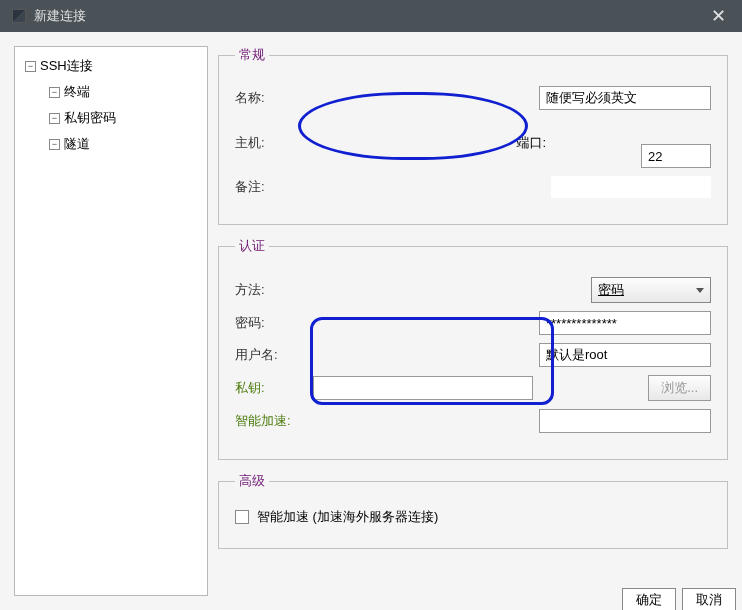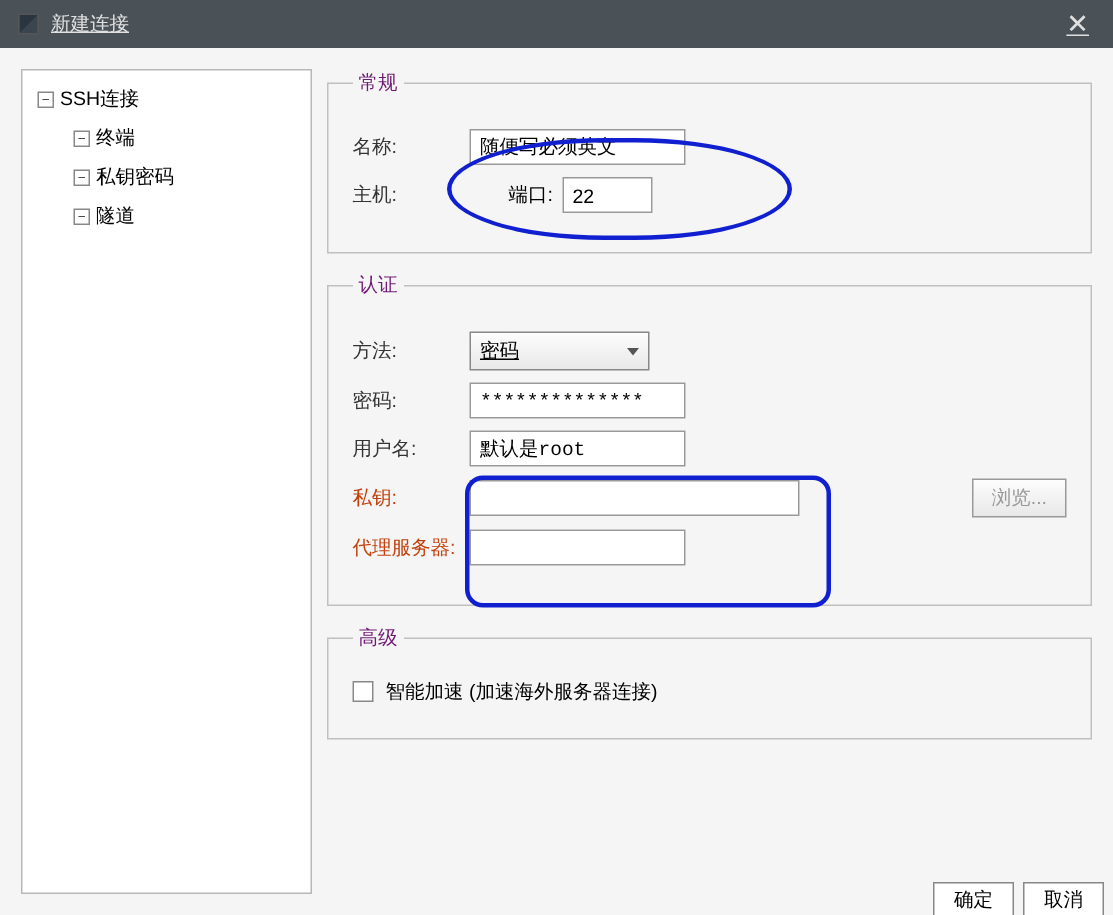"新建连接" .titlebar { text-decoration: underline -> none }
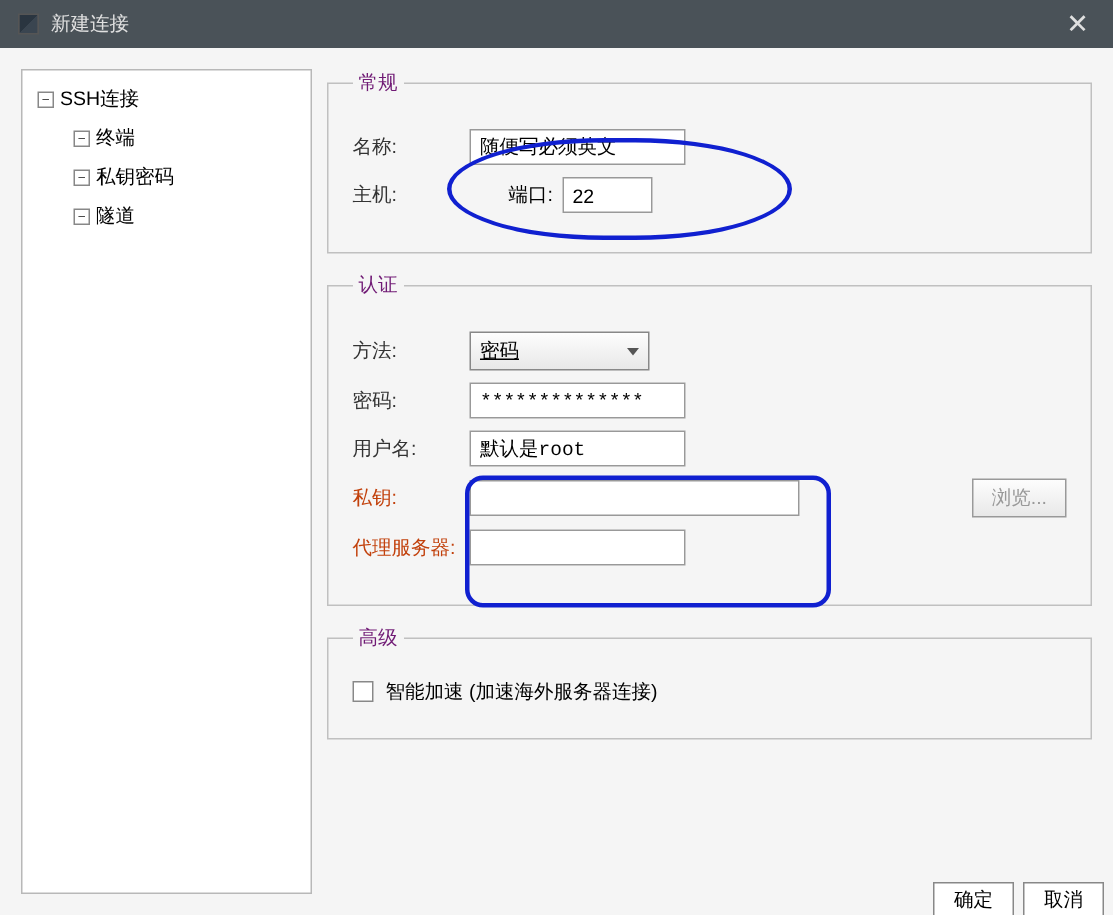"名称:" .row { justify-content: none -> space-between }
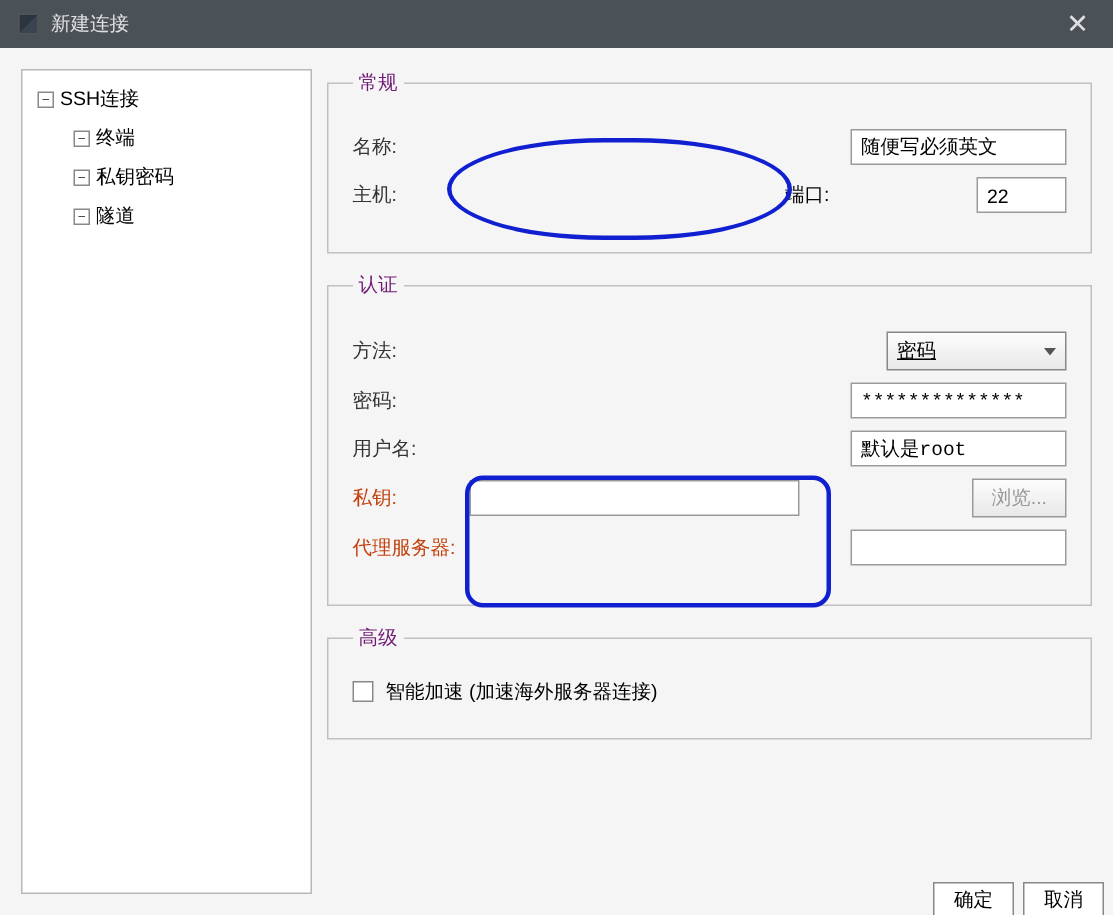"随便写必须英文" .wide { font-family: Liberation Mono, monospace -> none; width: 144px -> 172px }
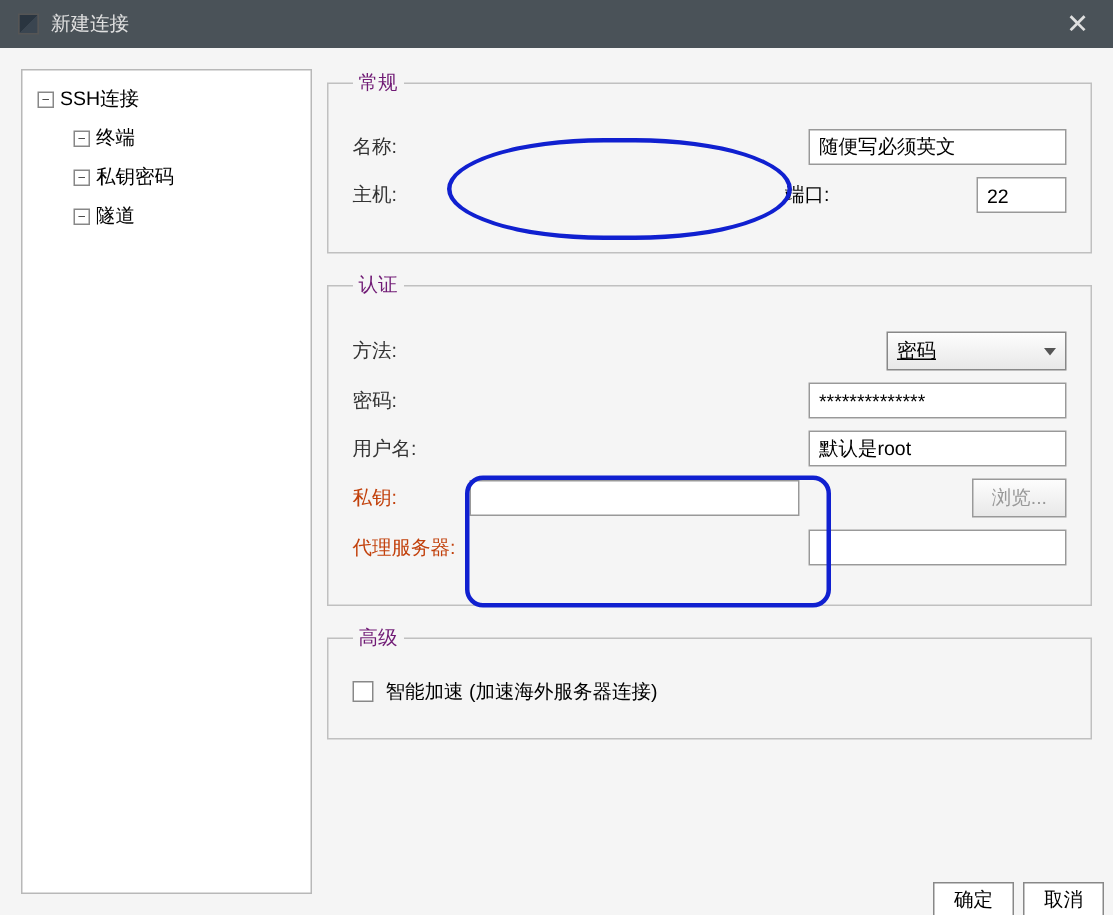"22" .small { margin-top: none -> 26px; width: 60px -> 70px }
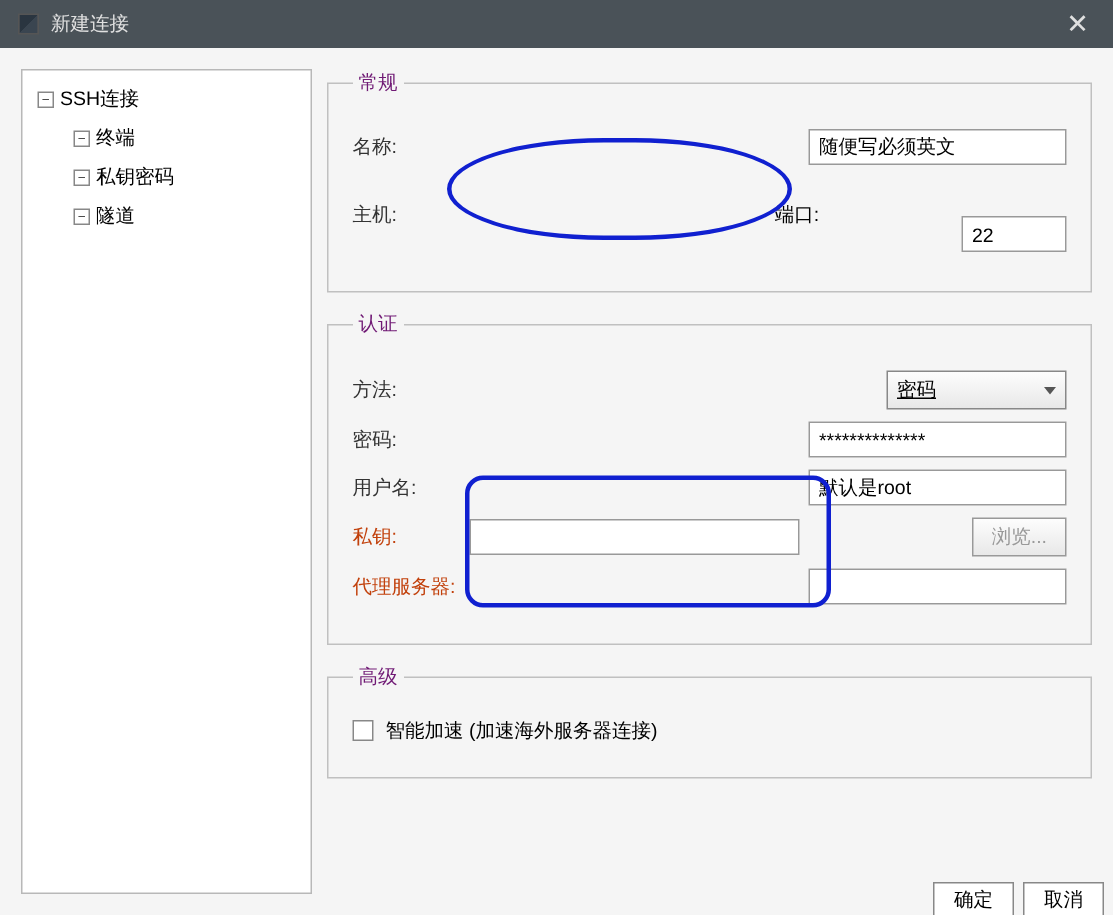"备注:" div.row { html: none -> <div> <span>备注:</span> <div></div> </div> }
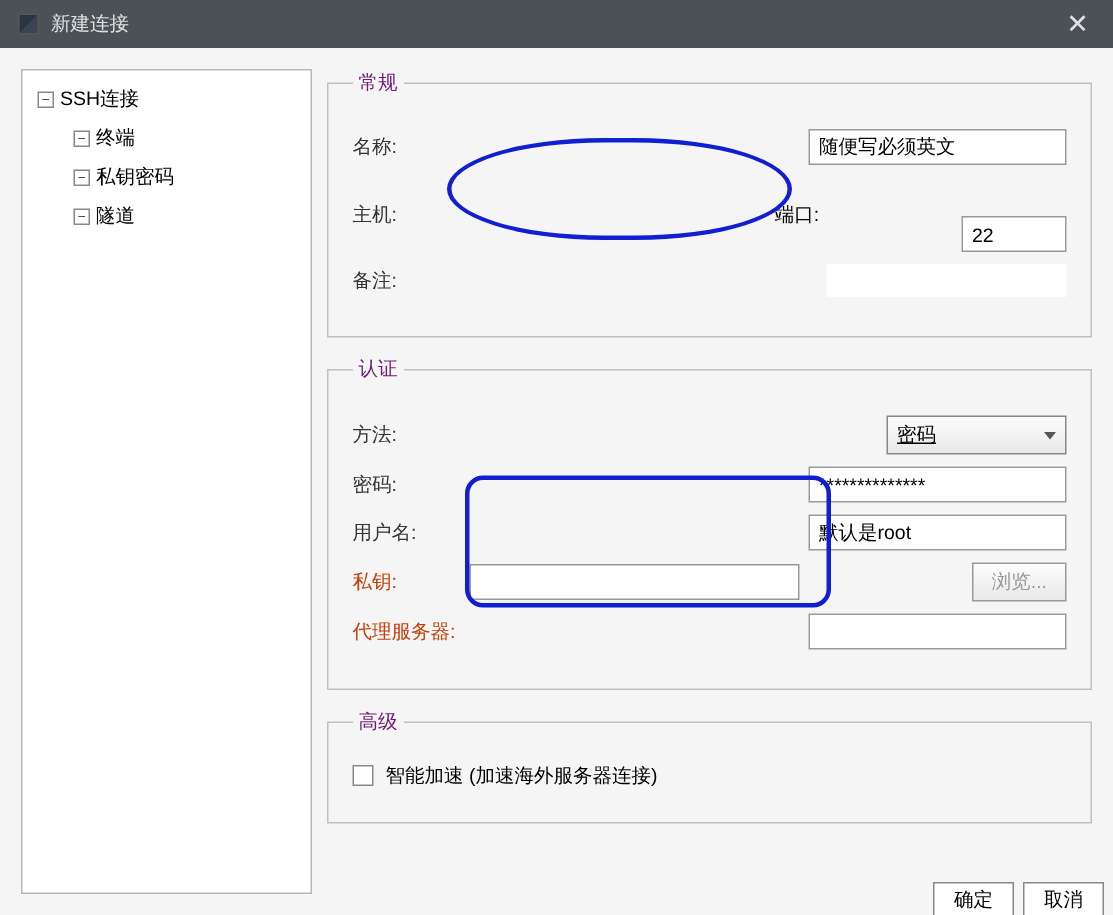"私钥:" .label.disabled { color: #c2410c -> #4d7c0f }
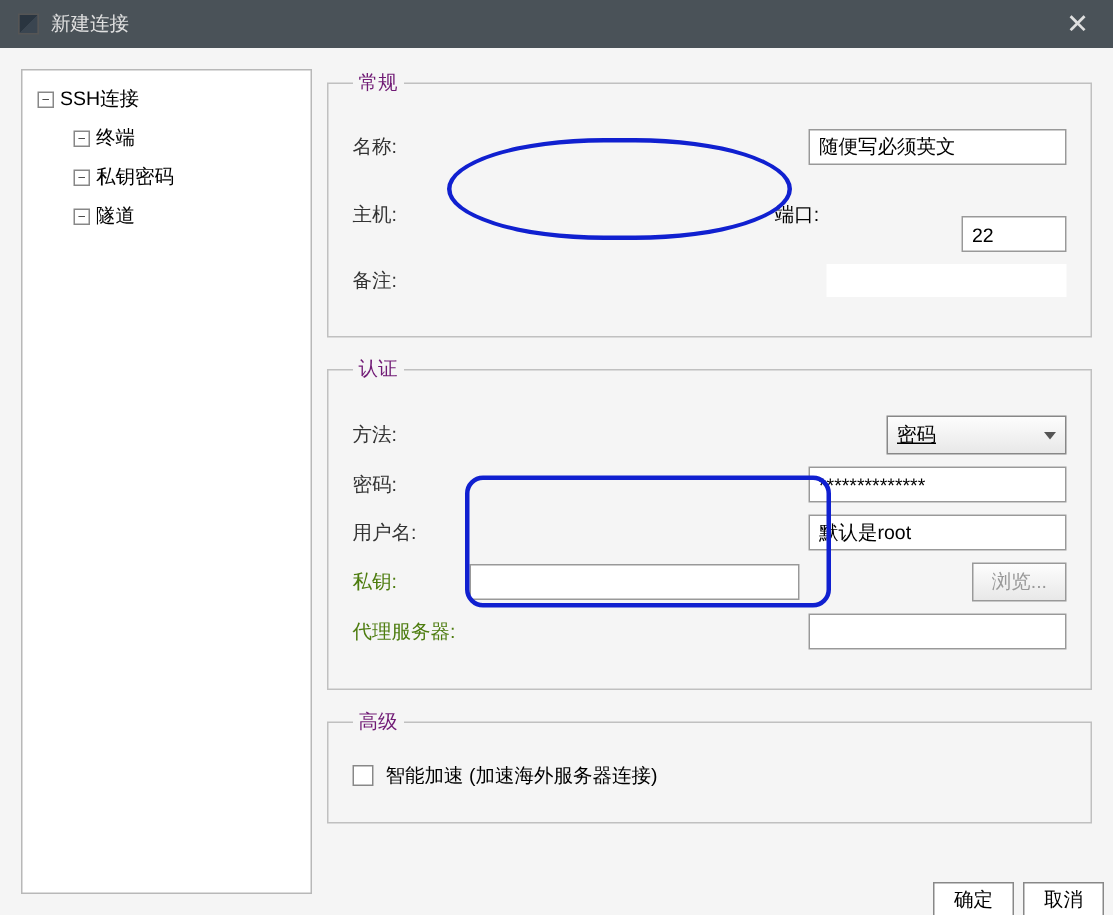"代理服务器:" span.label { text: 代理服务器 -> 智能加速 }
